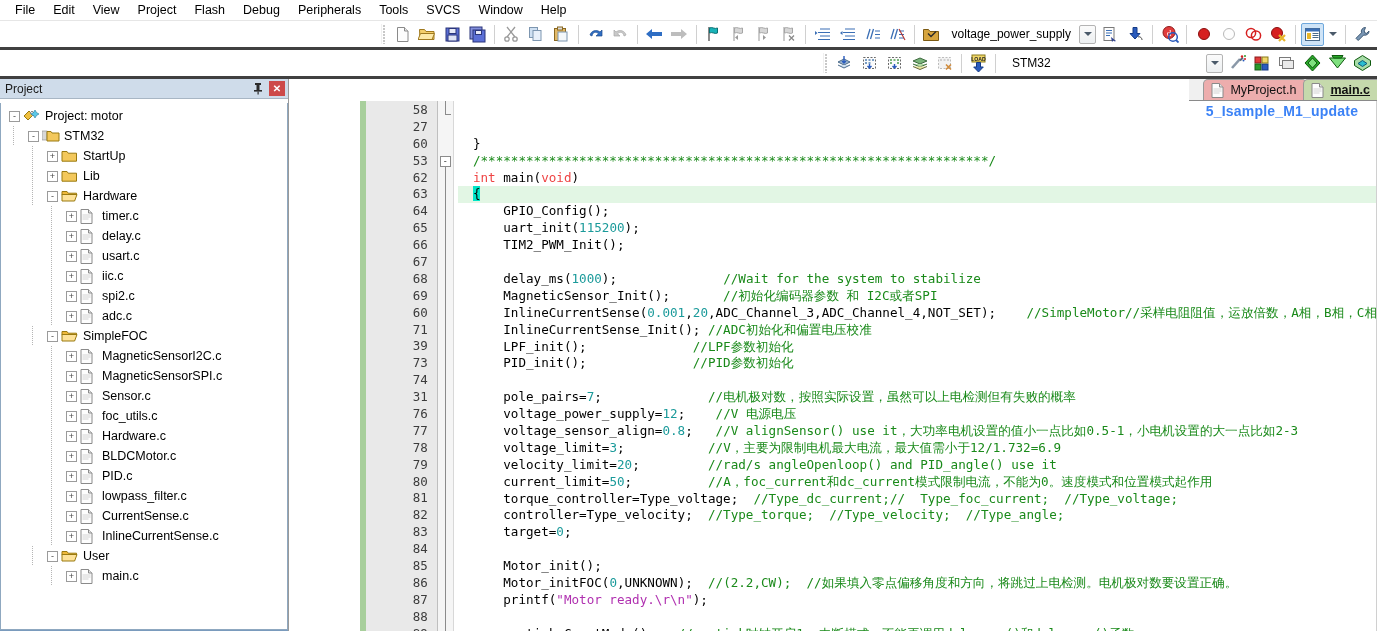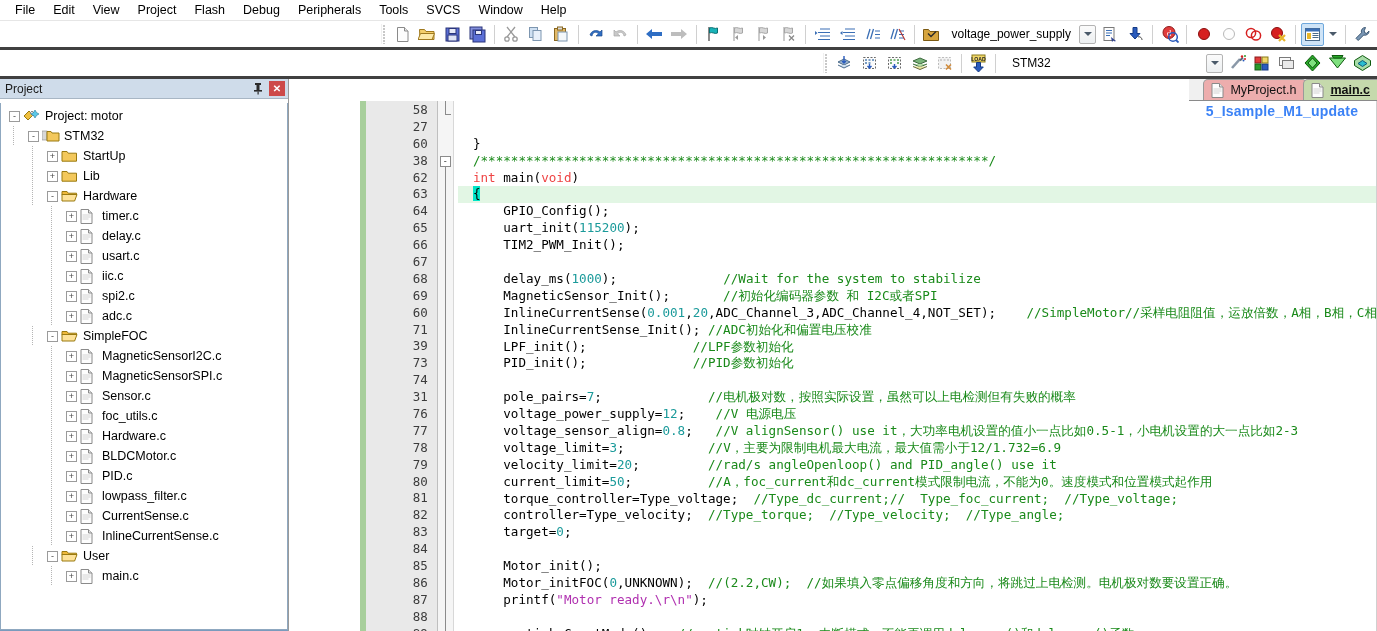"38" div.lnum { text: 38 -> 53 }
